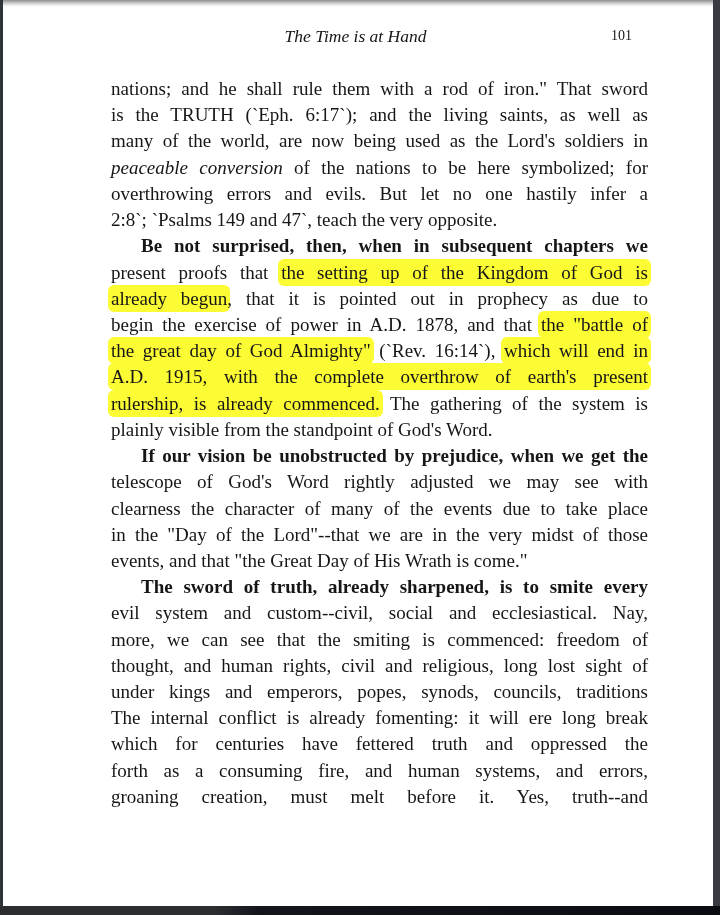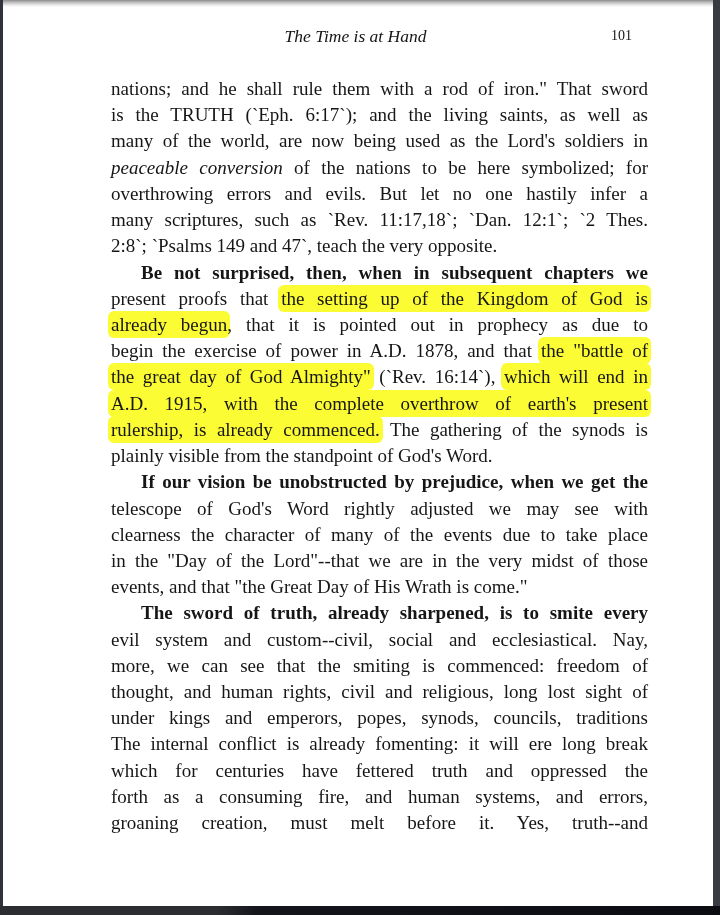"many scriptures, such as `Rev." div.line { html: <div><span>many scriptures, such as `Rev. 11:17,18`; `Dan. 12:1`; `2 Thes.</span></div> -> none }
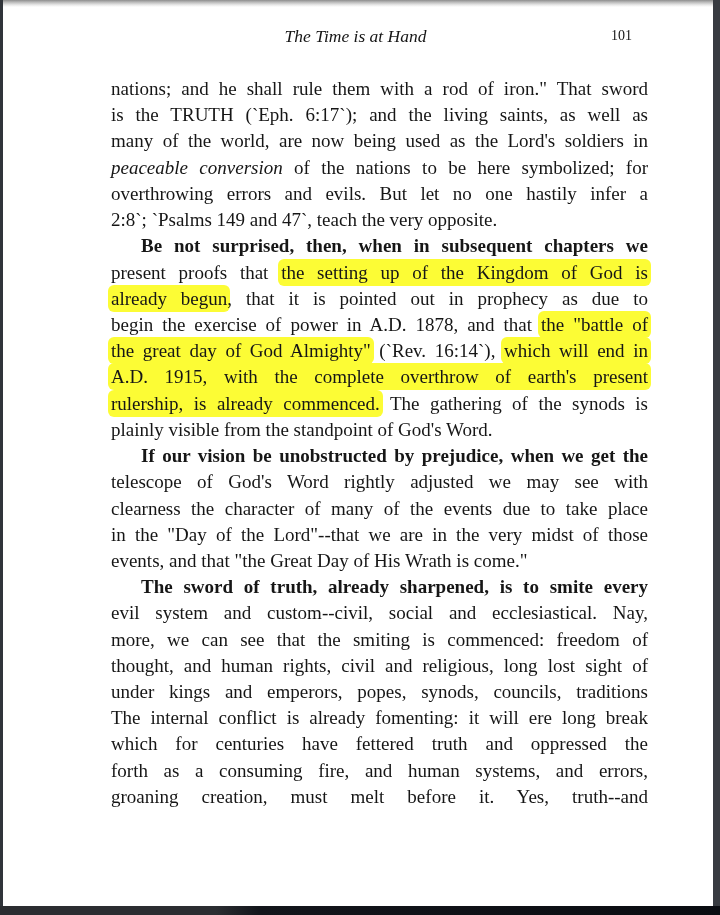"The gathering of the synods" span { text: synods -> system }
